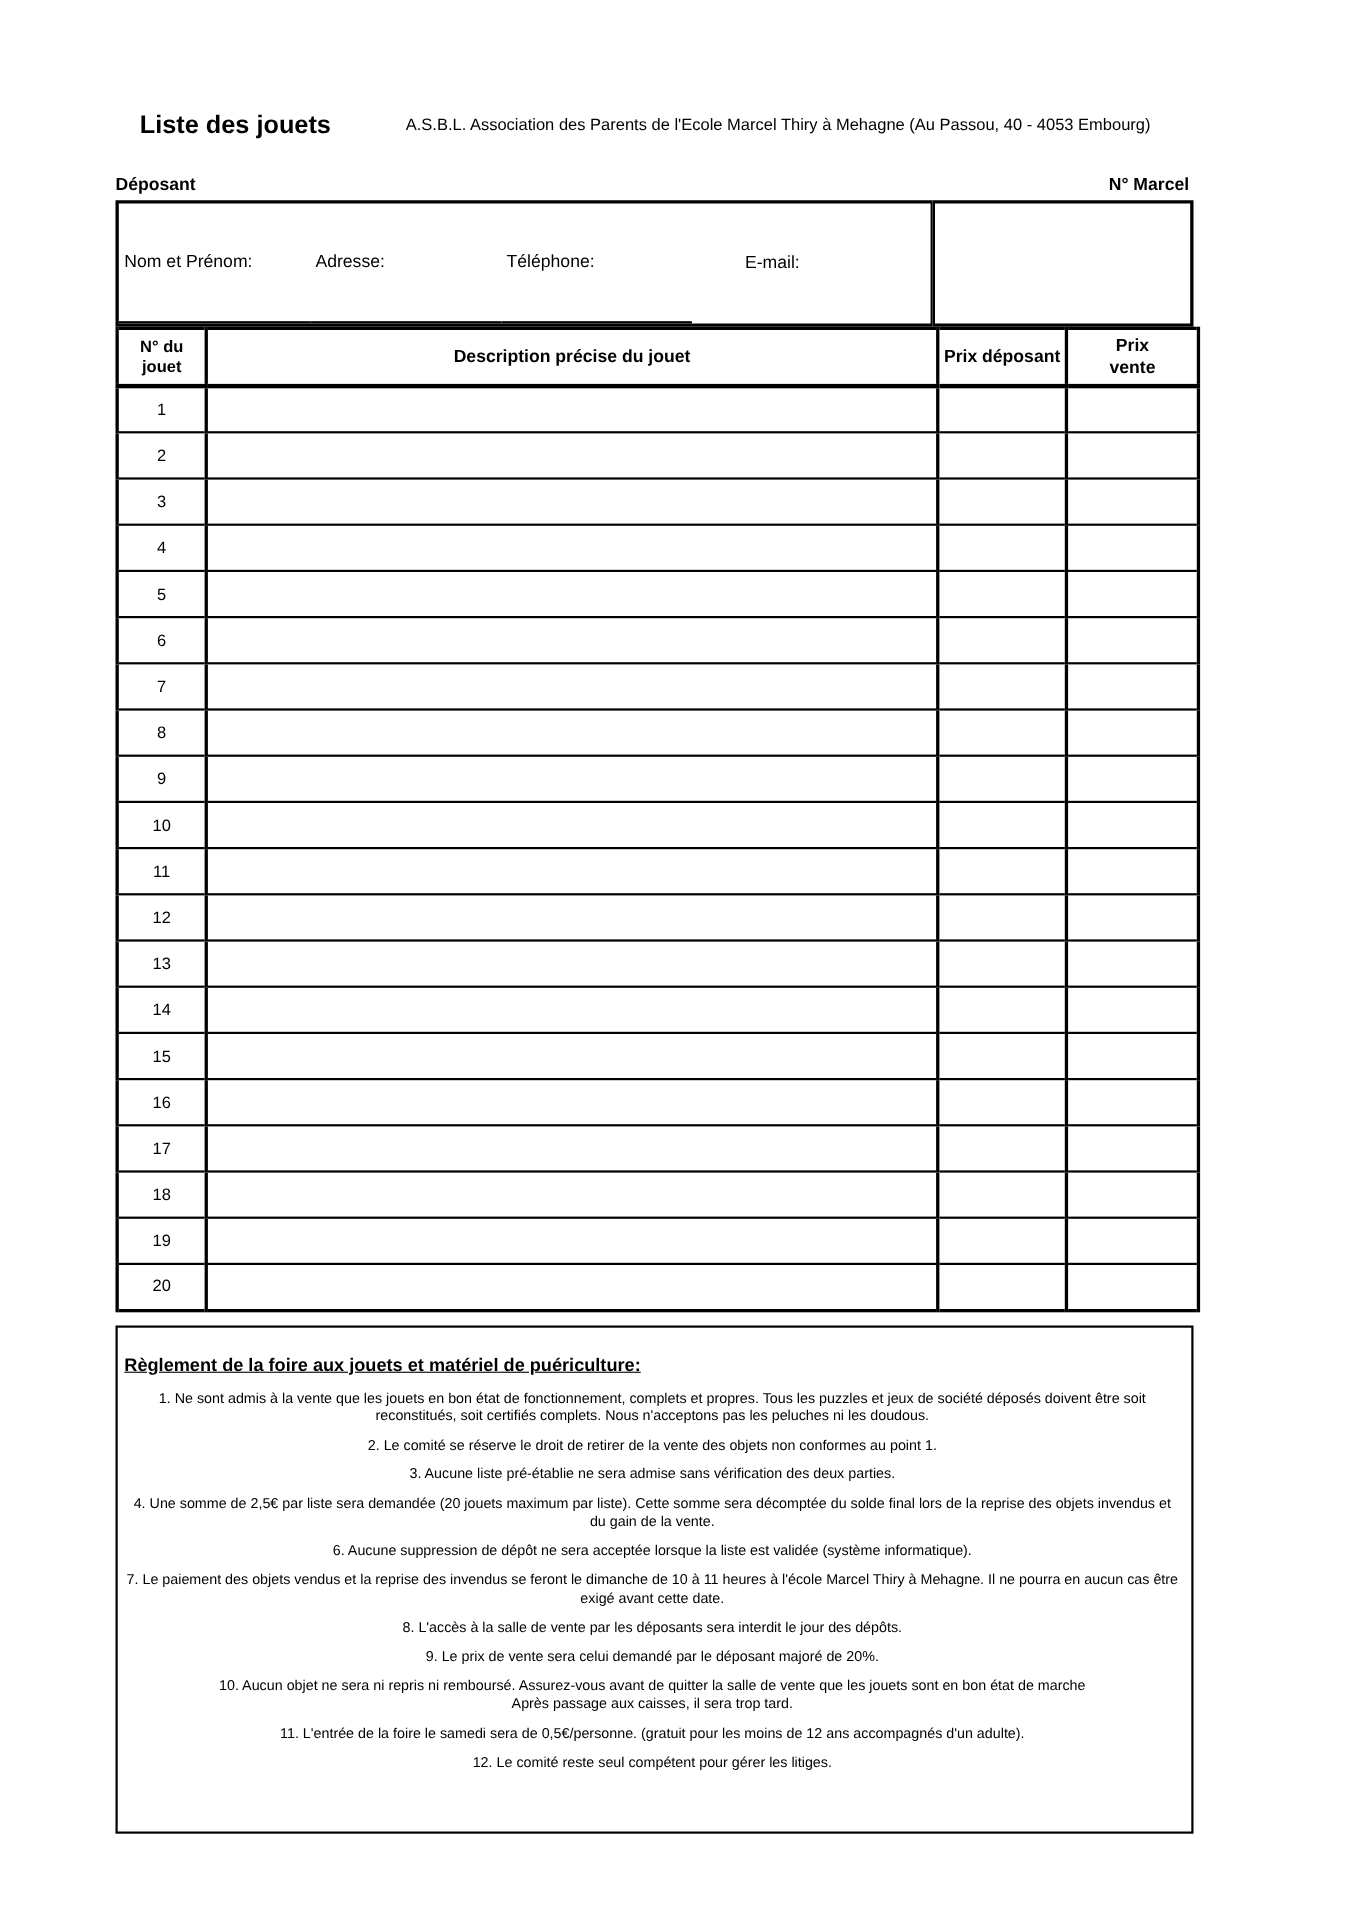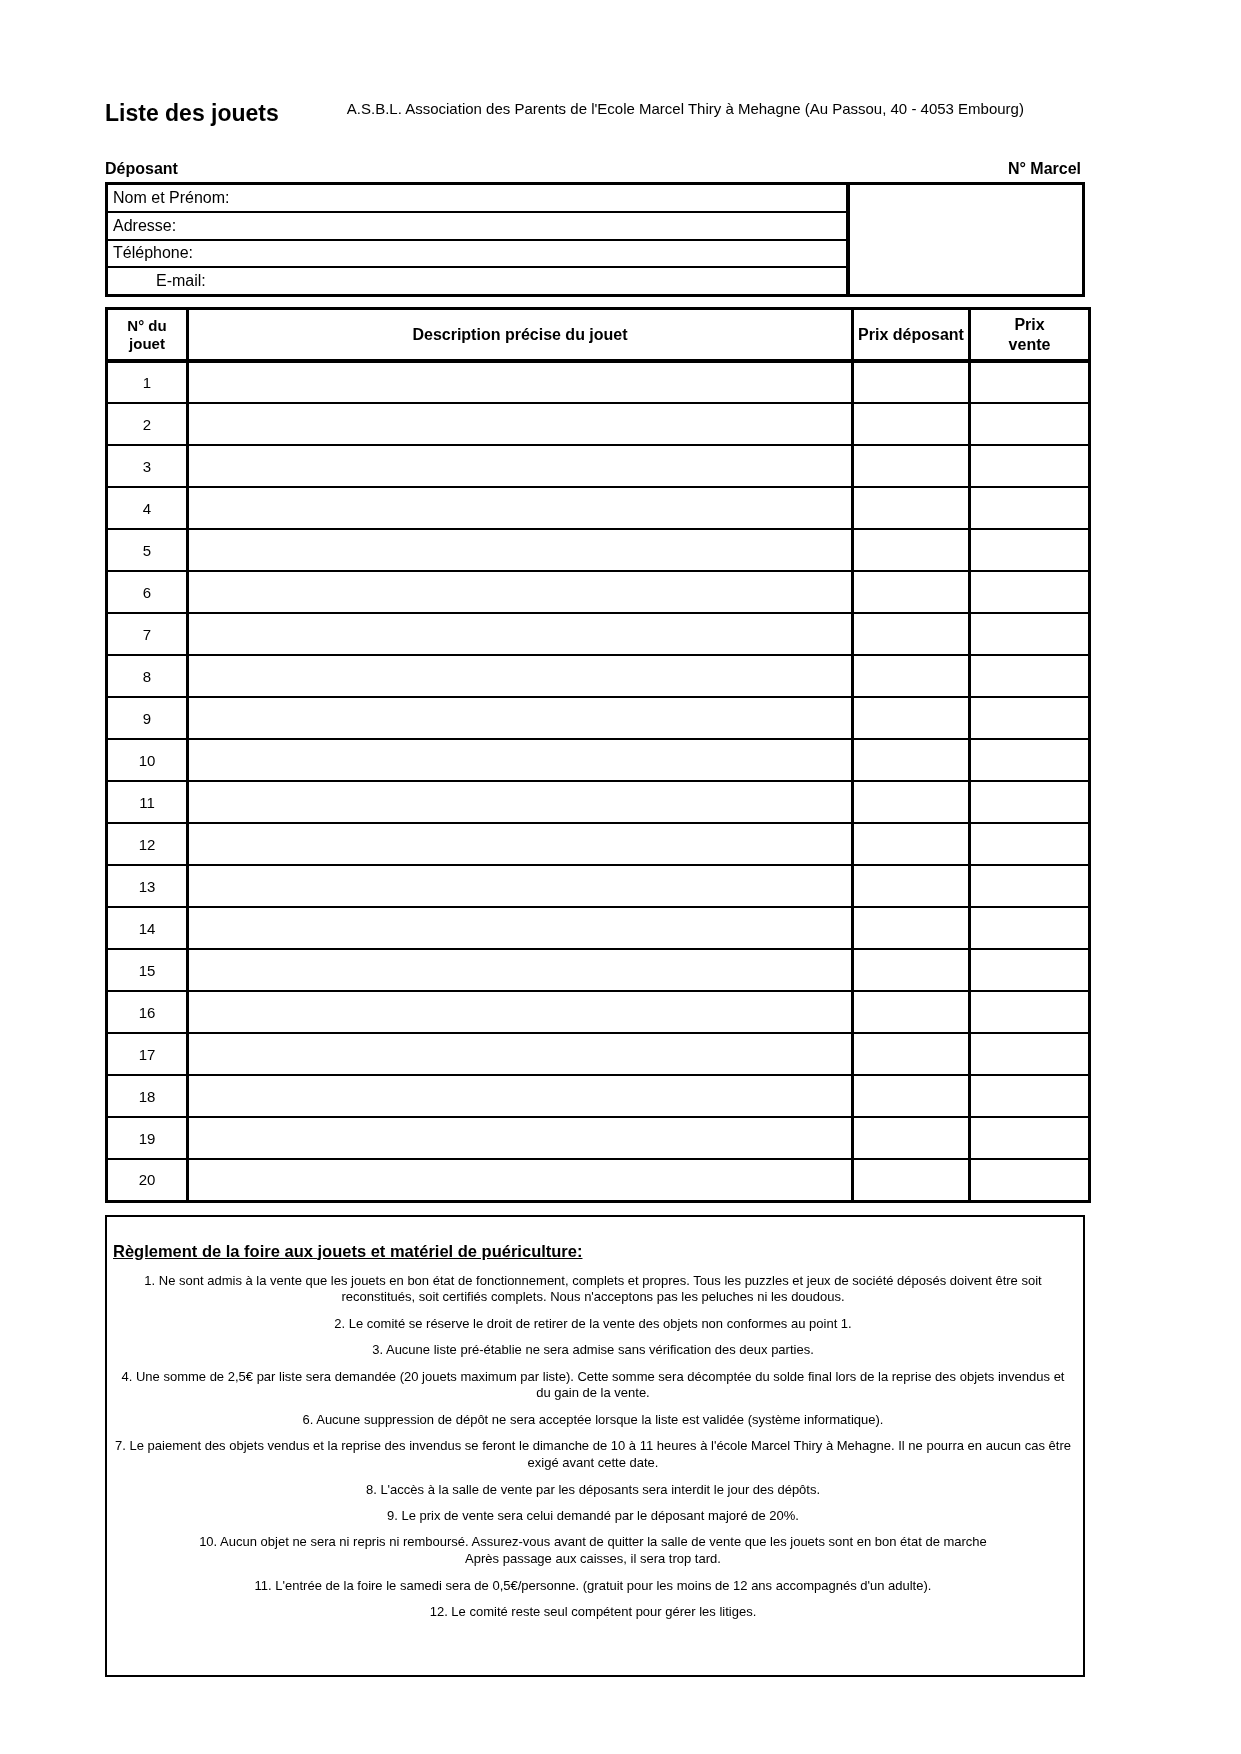"Liste des jouets" .header-row { align-items: flex-start -> center; margin-left: none -> 22px }
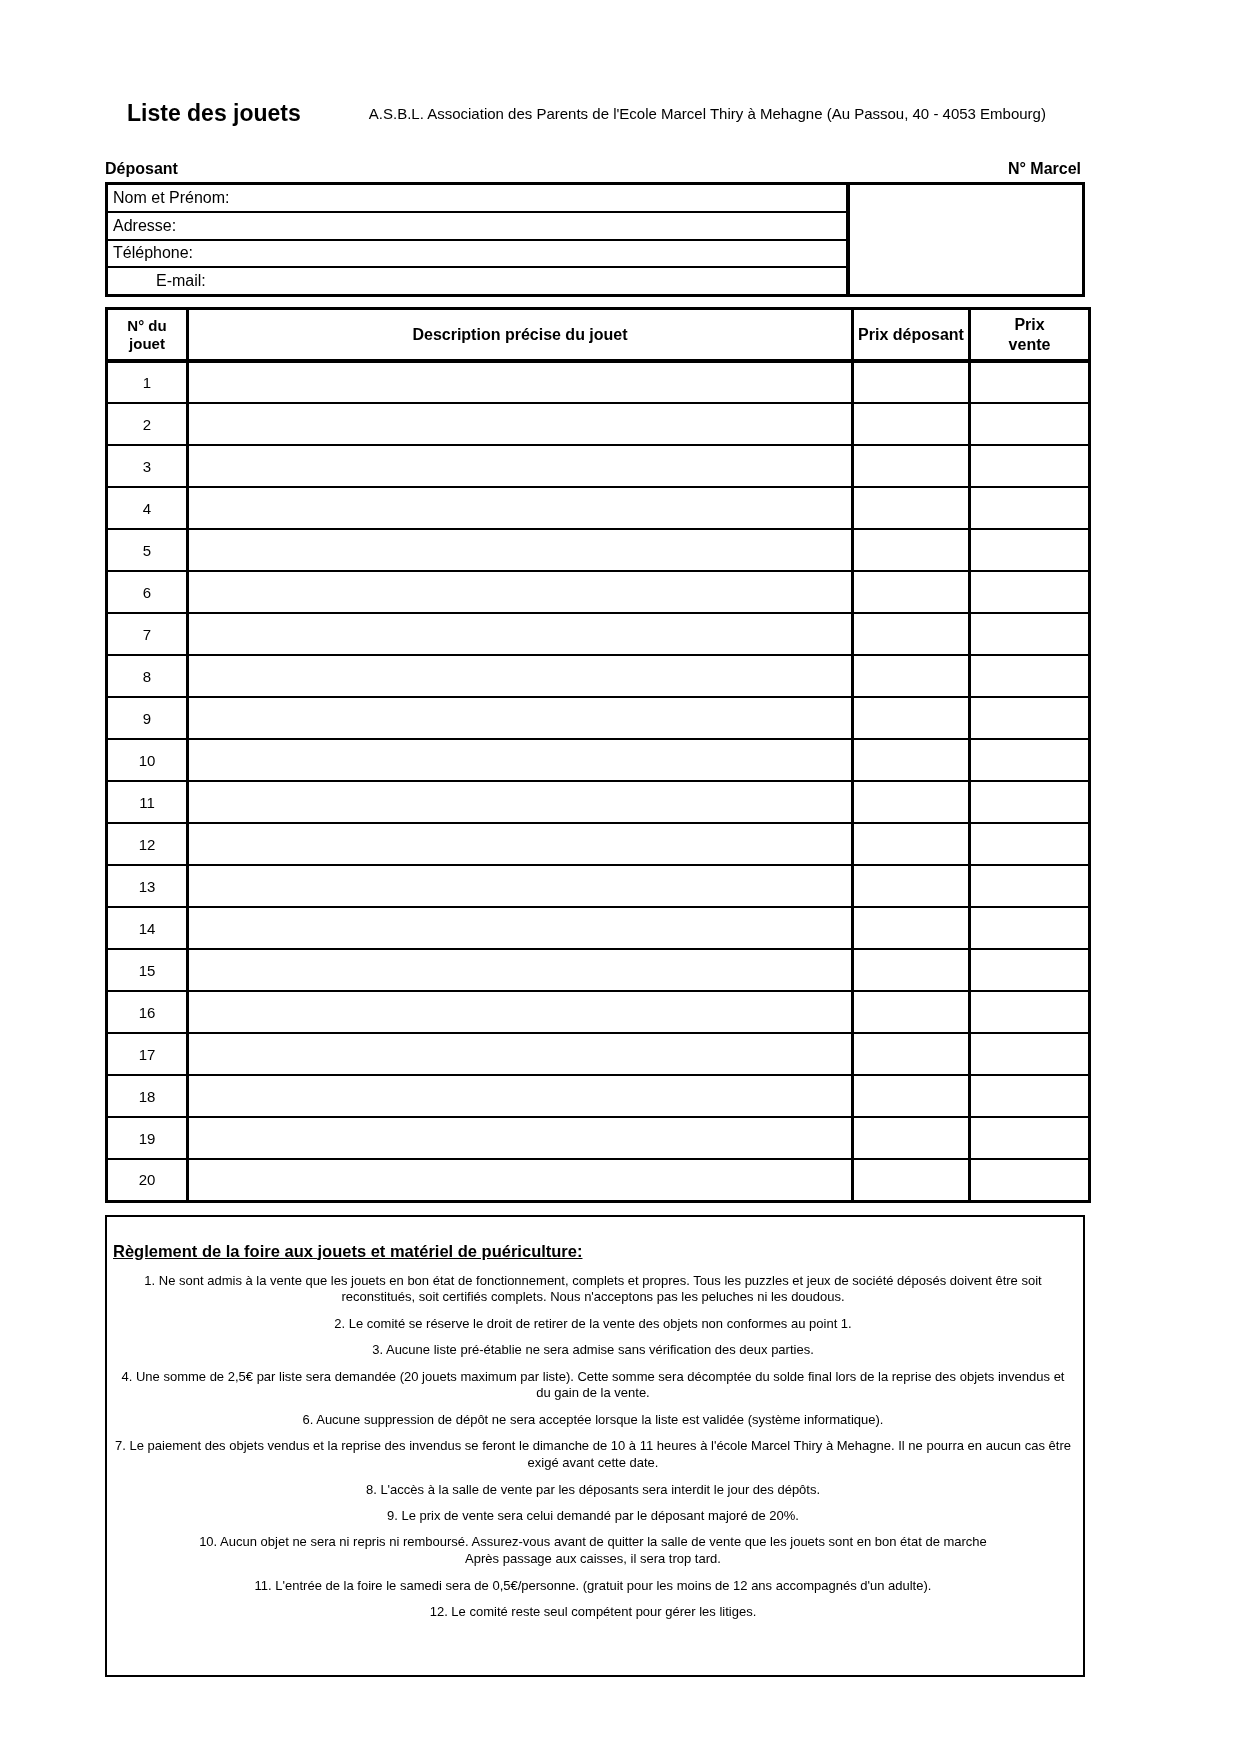"Nom et Prénom:" .fields-box { flex-direction: column -> row }
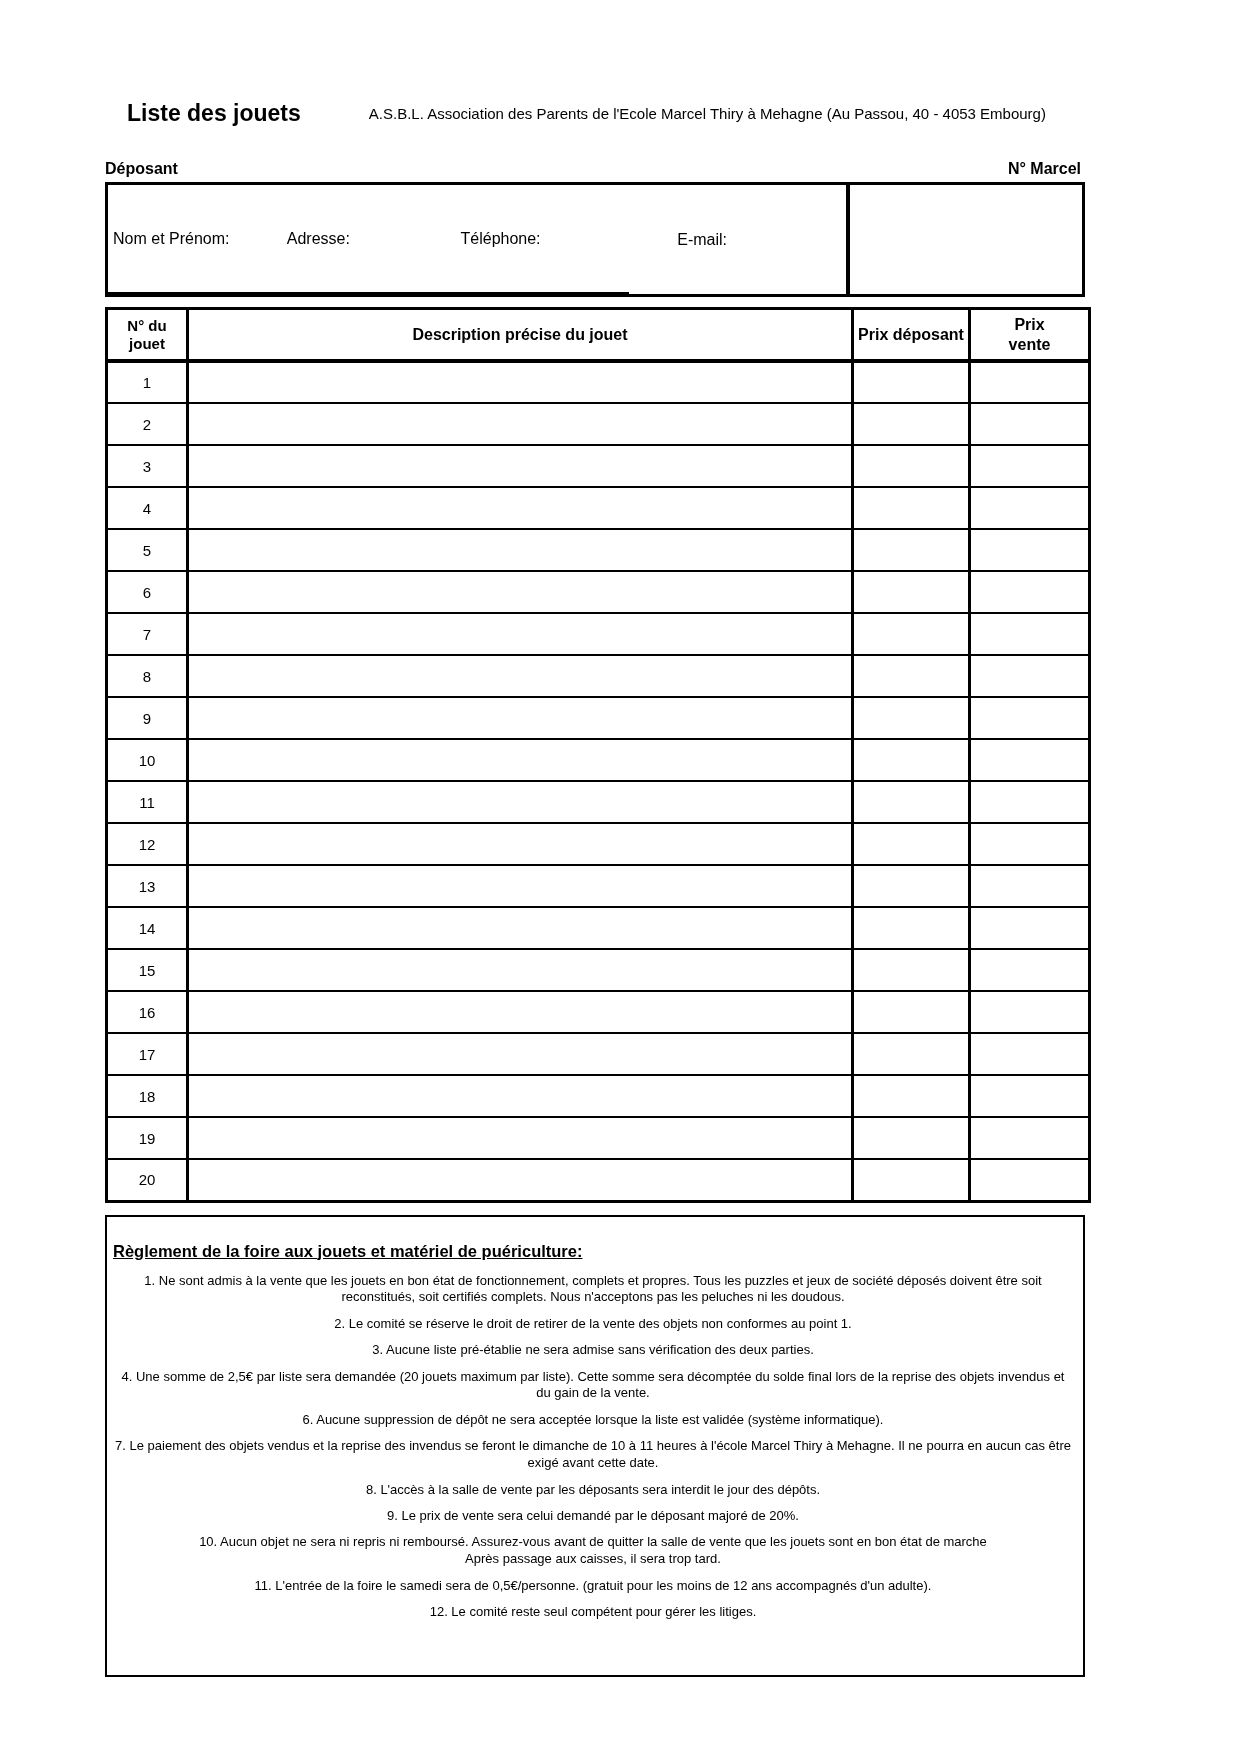"N° du" .toys { margin-top: 10px -> none }
